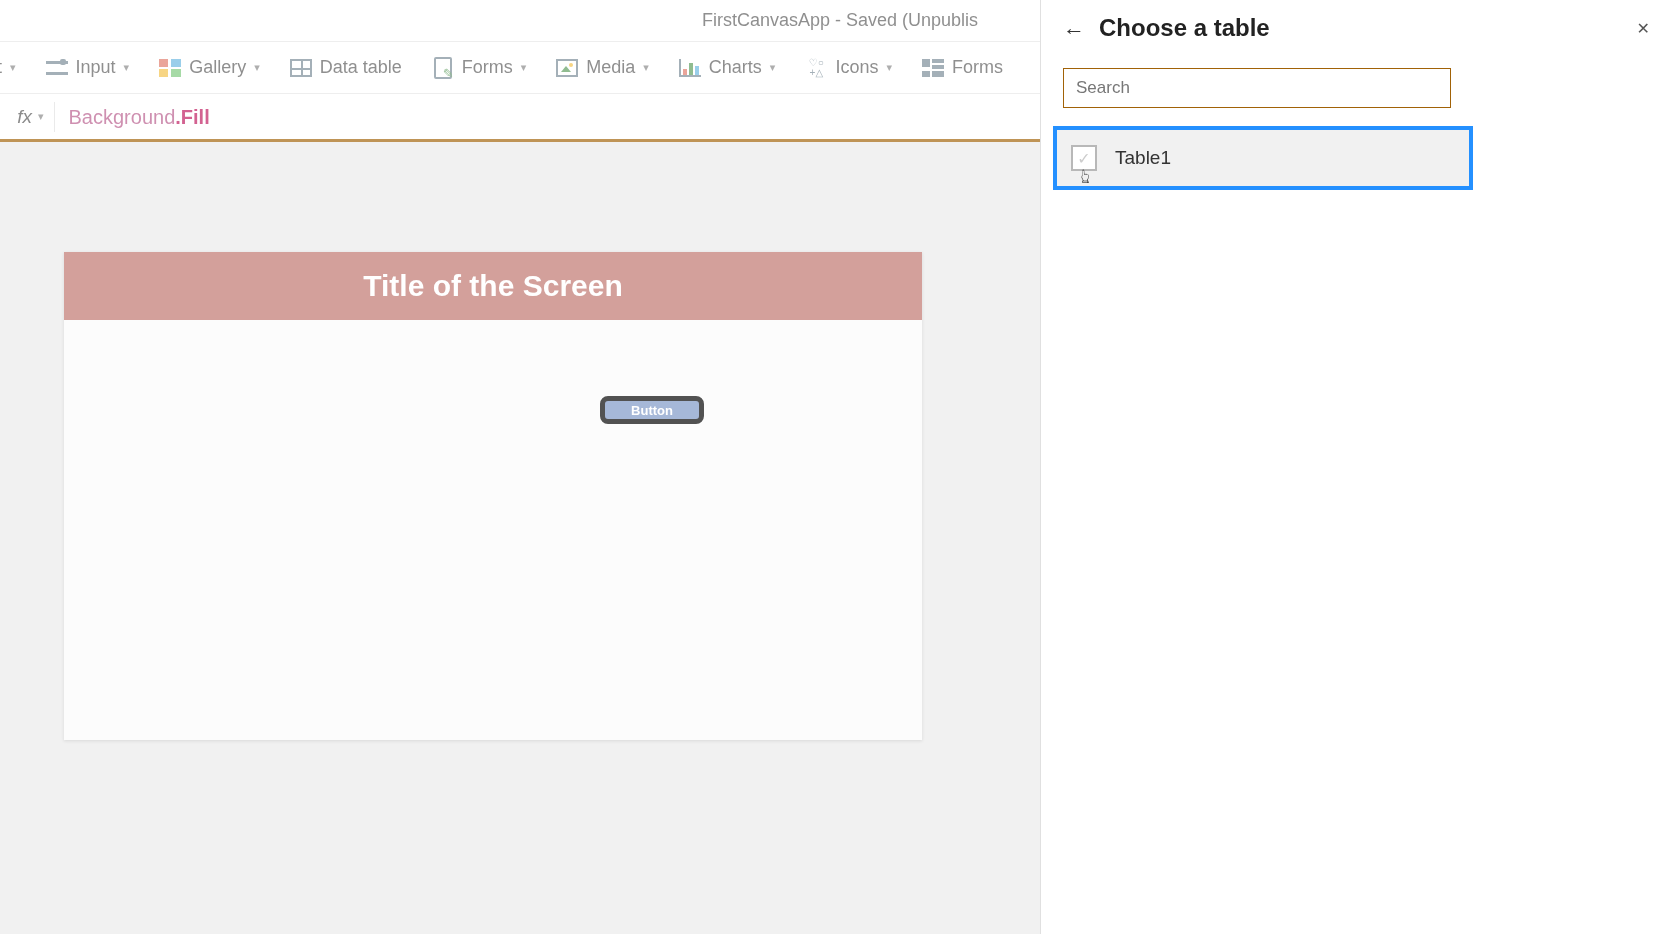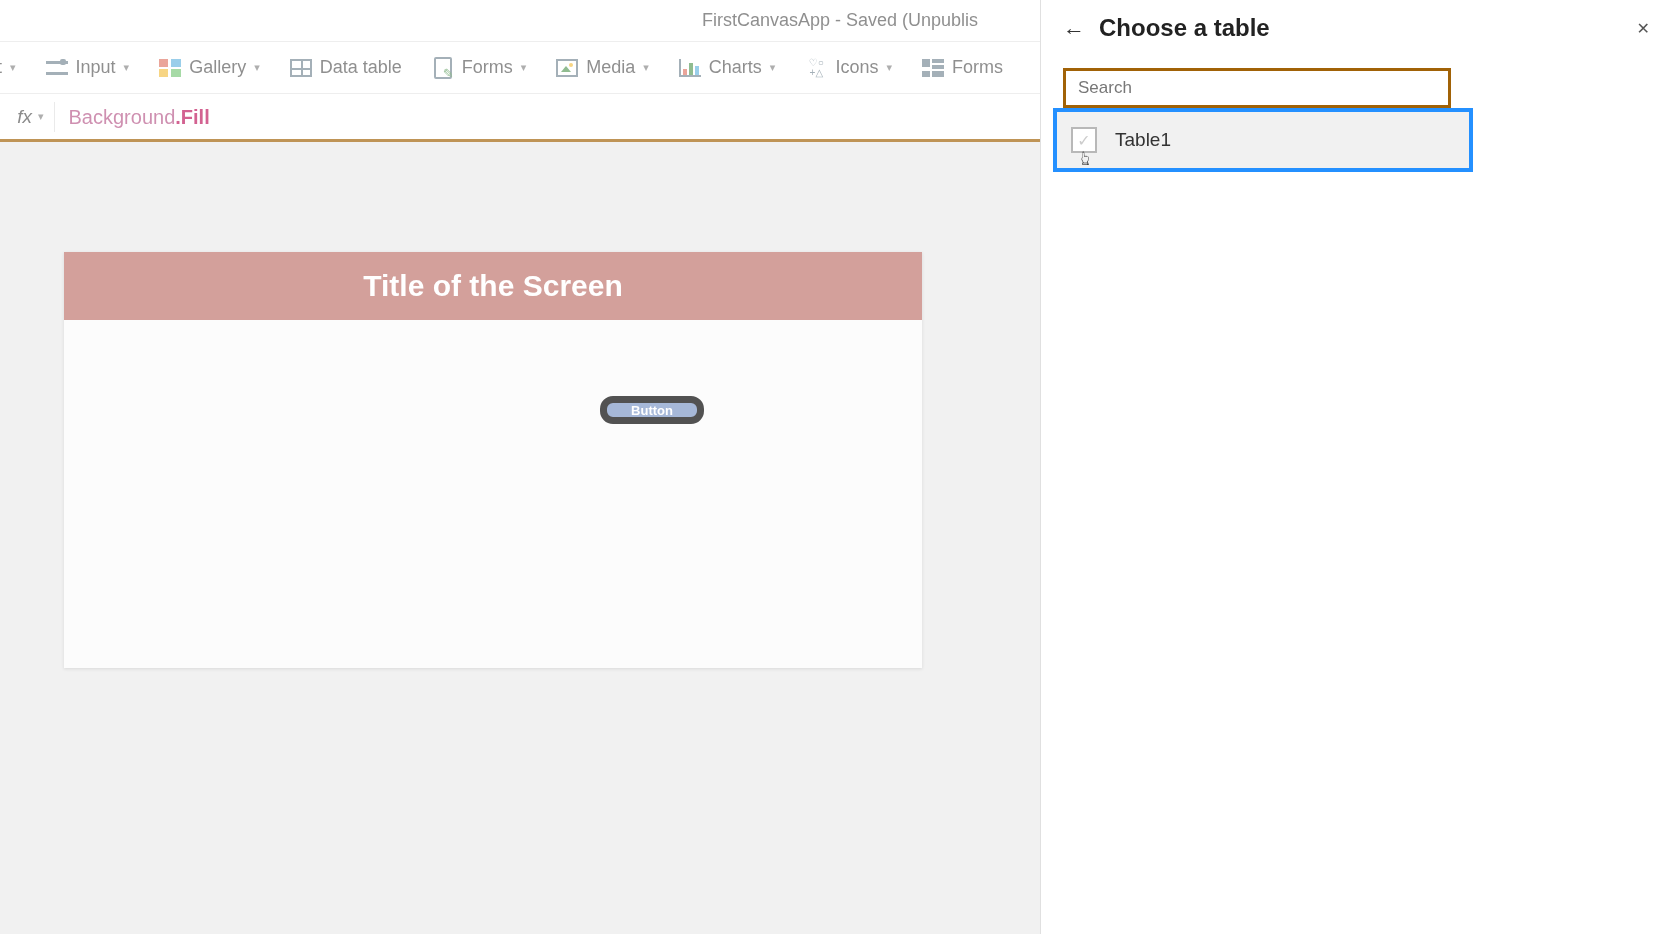"Search" .panel-search { border: 3px solid #a16207 -> 1px solid #a16207; margin-bottom: none -> 18px }
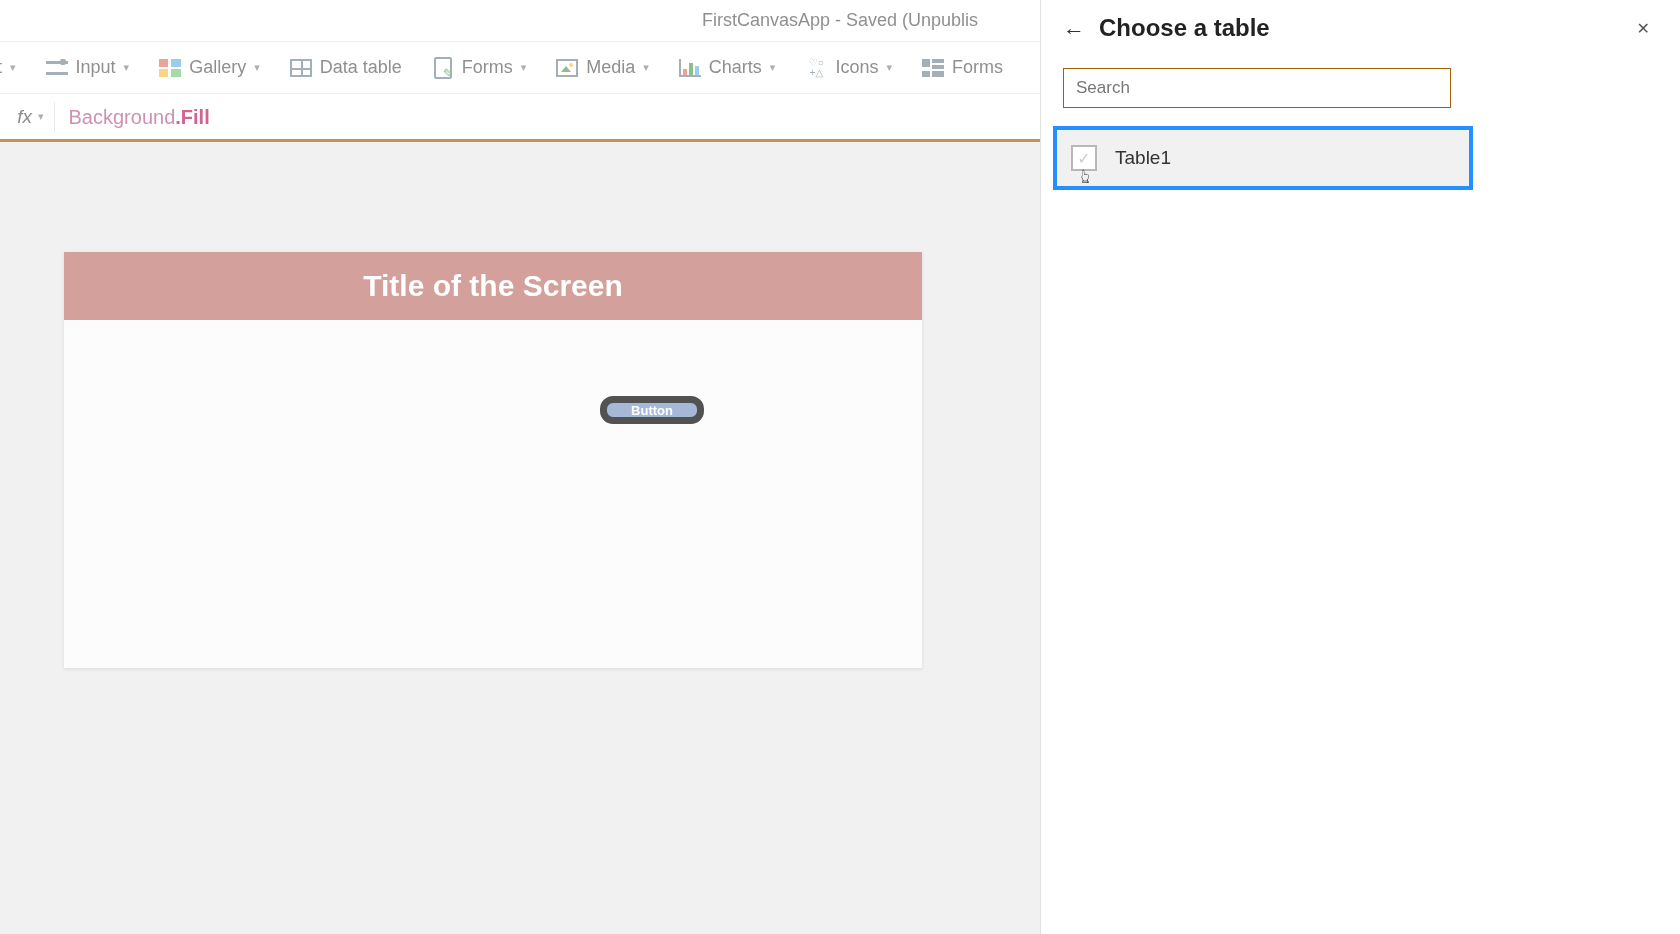"Title of the Screen" .screen { height: 416px -> 488px }
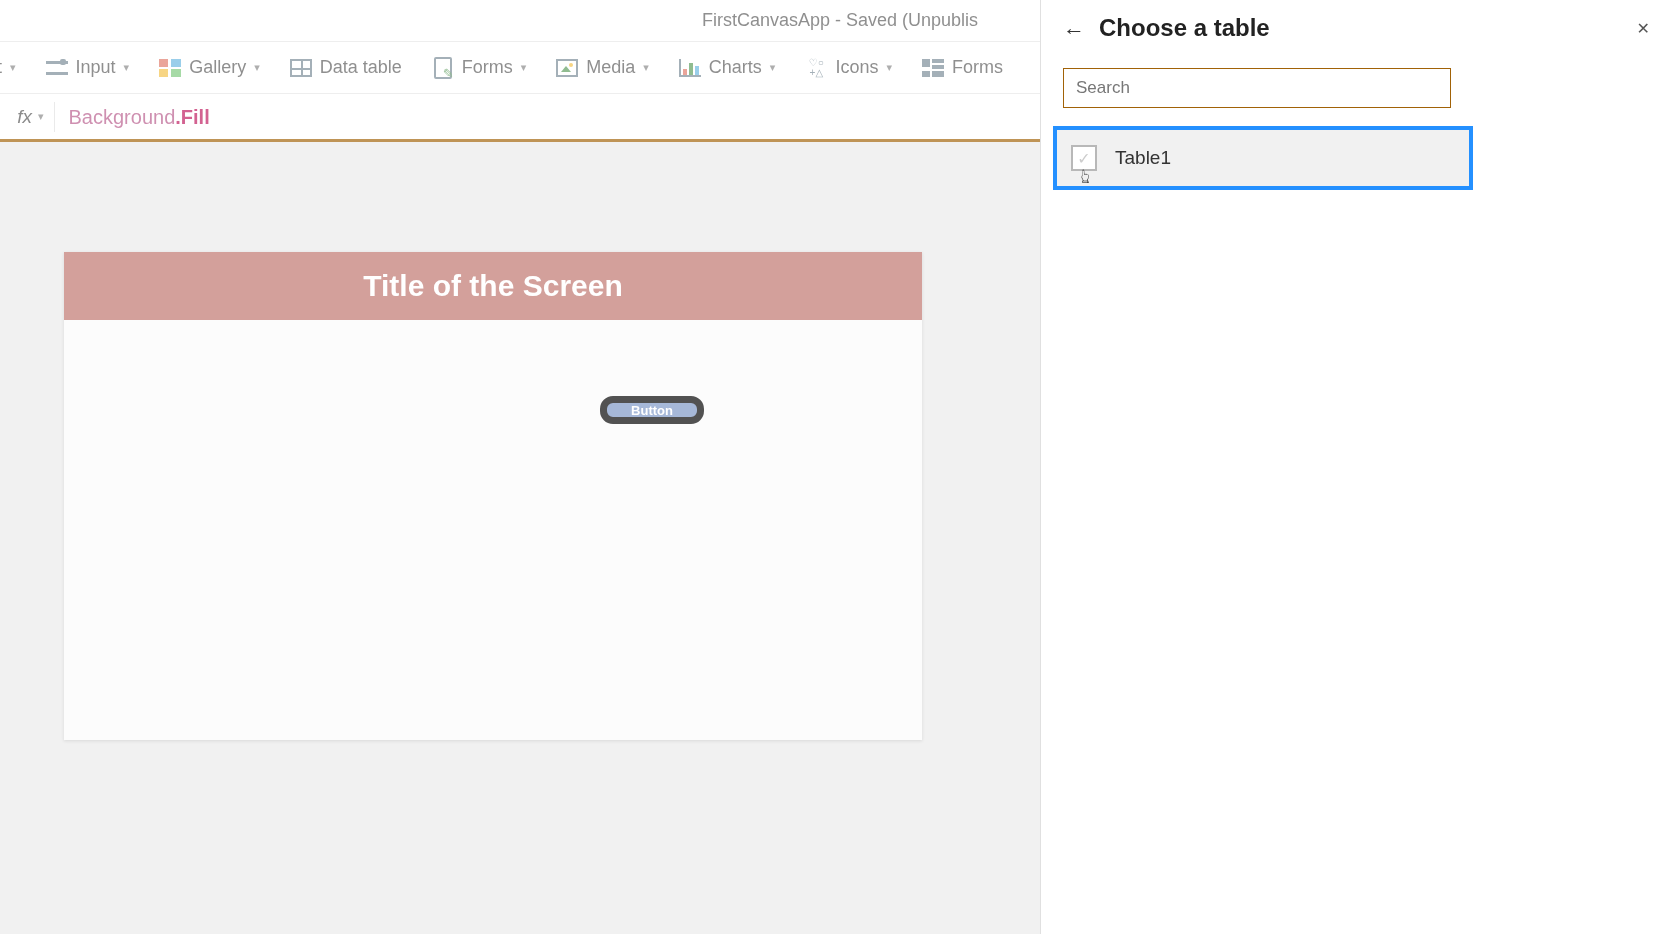"Button" .screen-btn { border: 7px solid #000000 -> 5px solid #000000; border-radius: 13px -> 8px }
